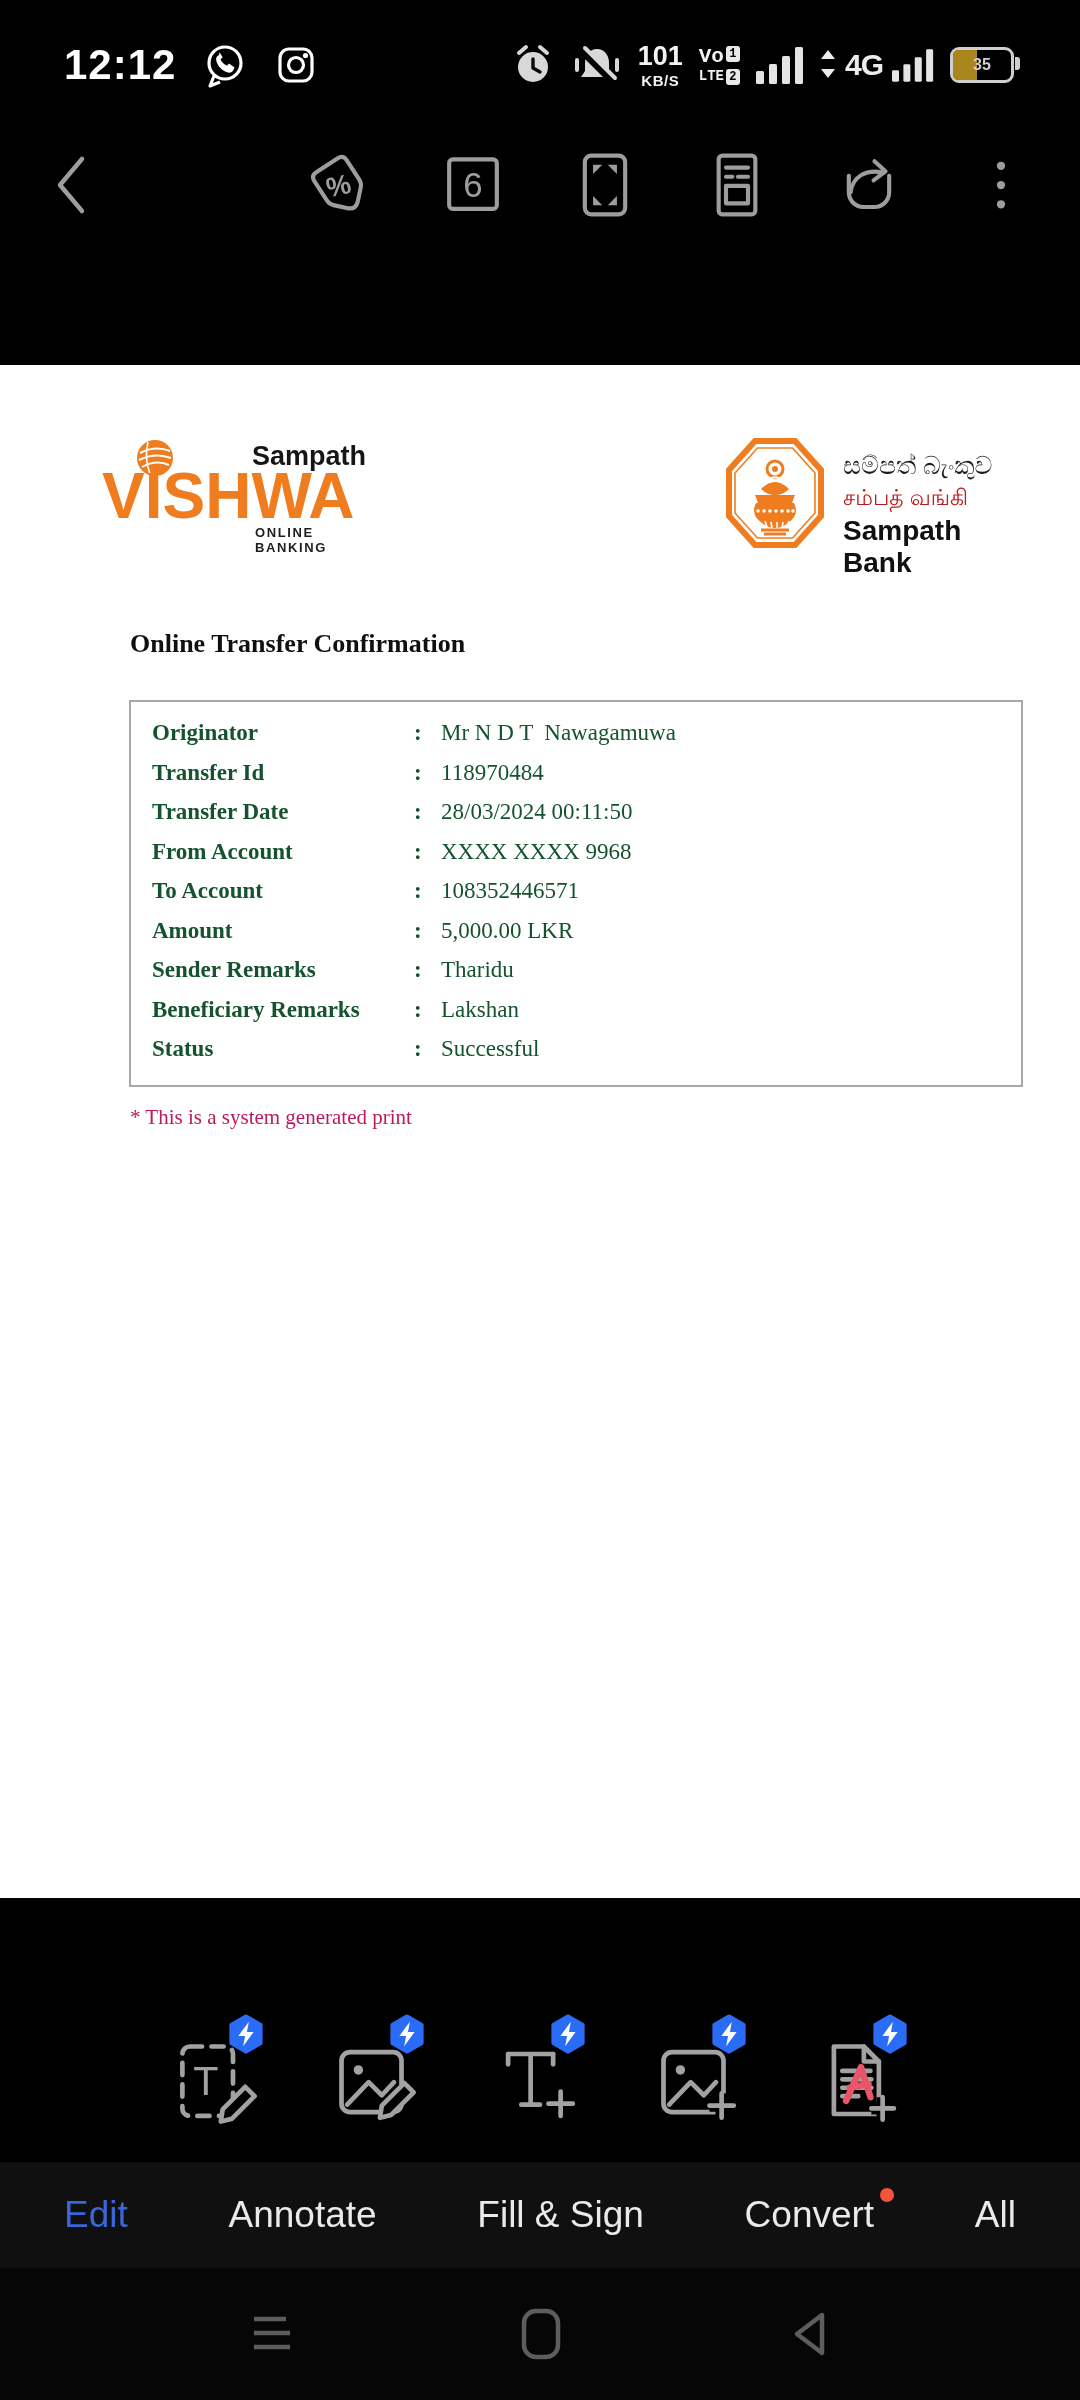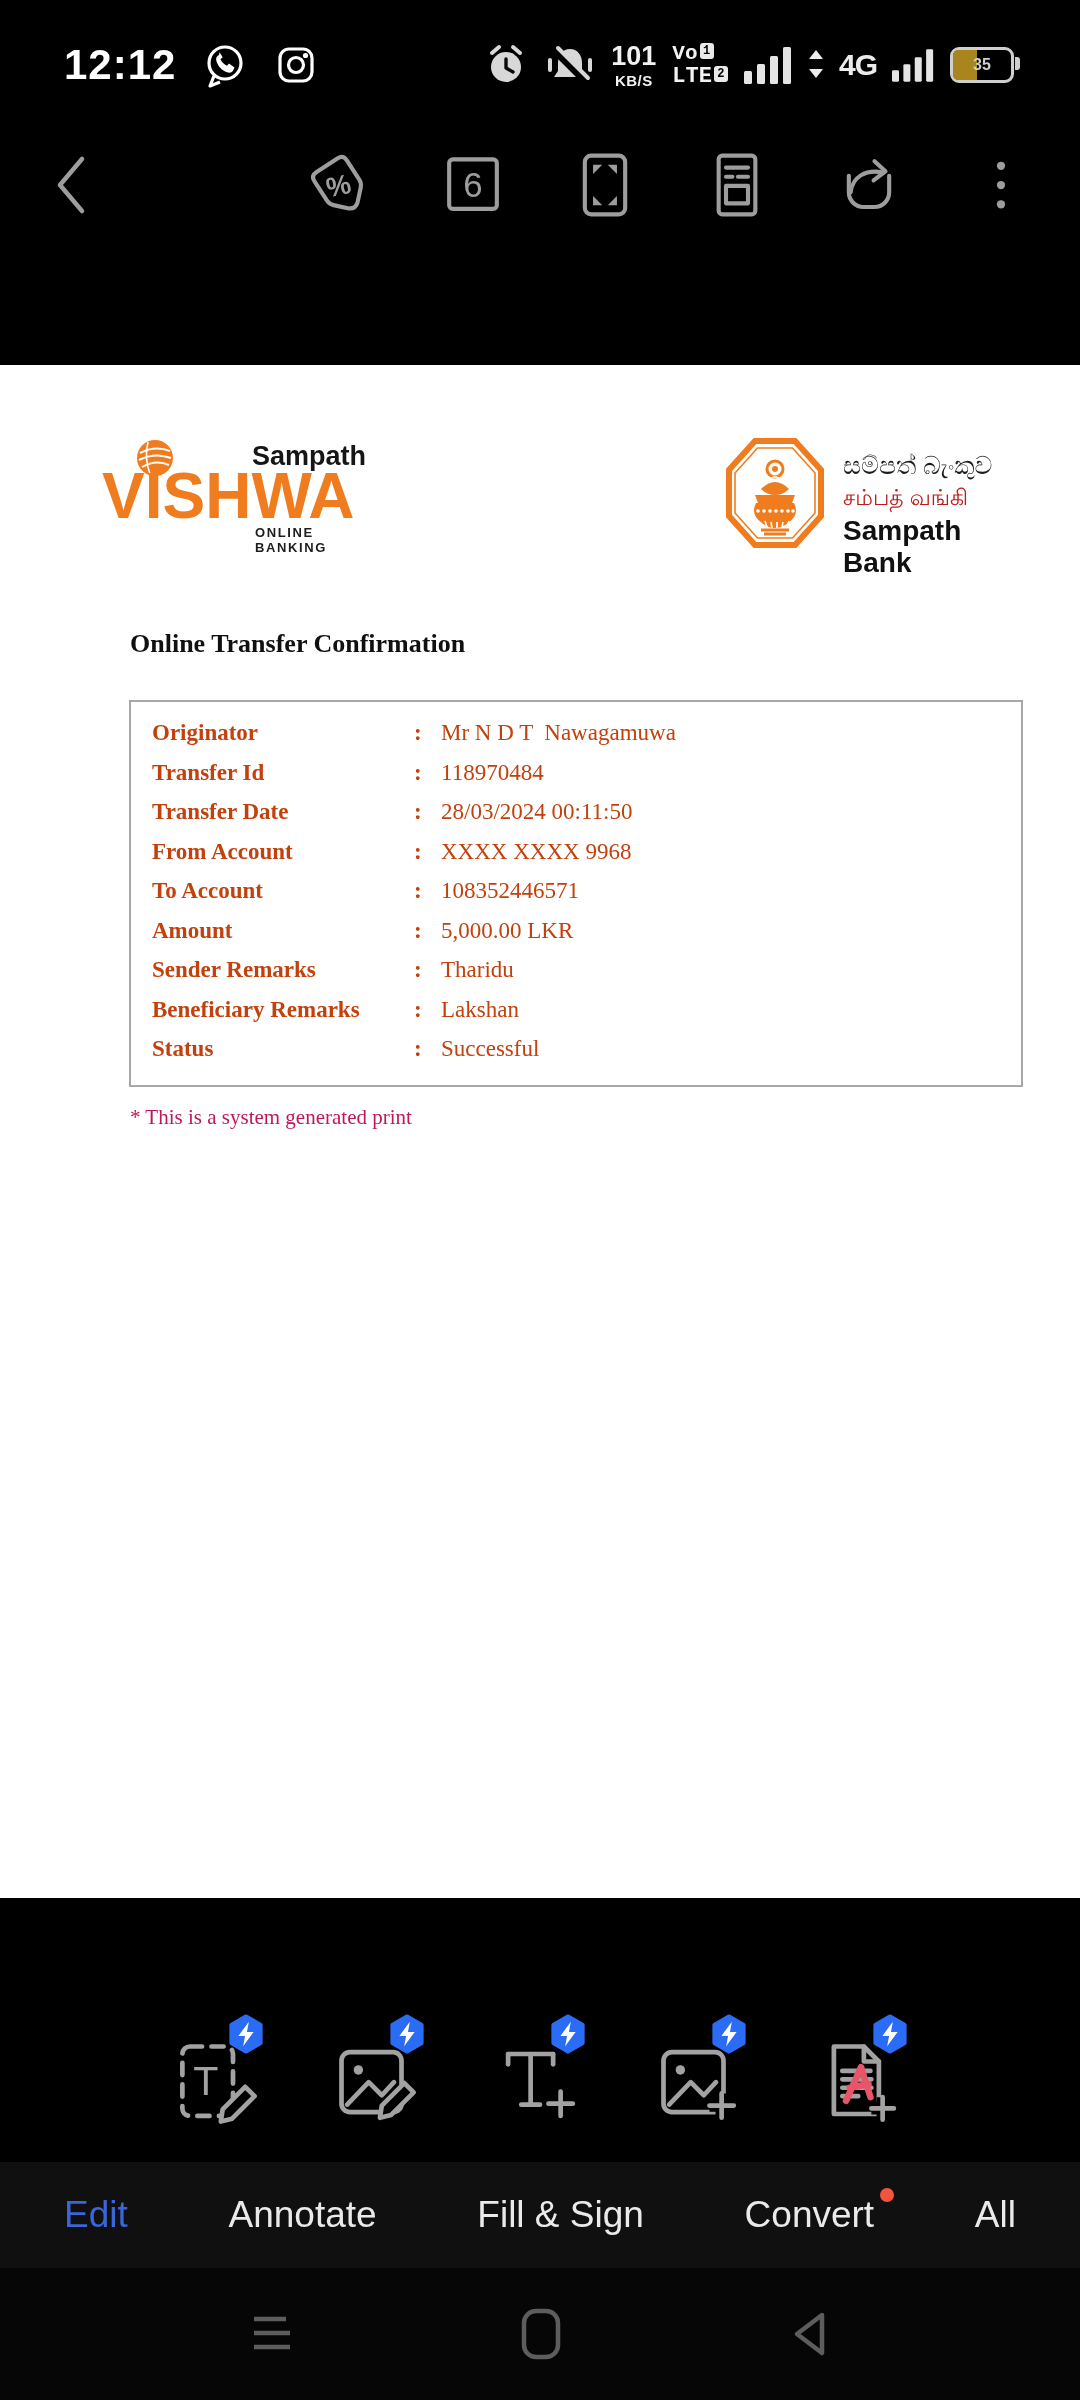"LTE" .sb-volte .t2 { font-size: 22px -> 14px }
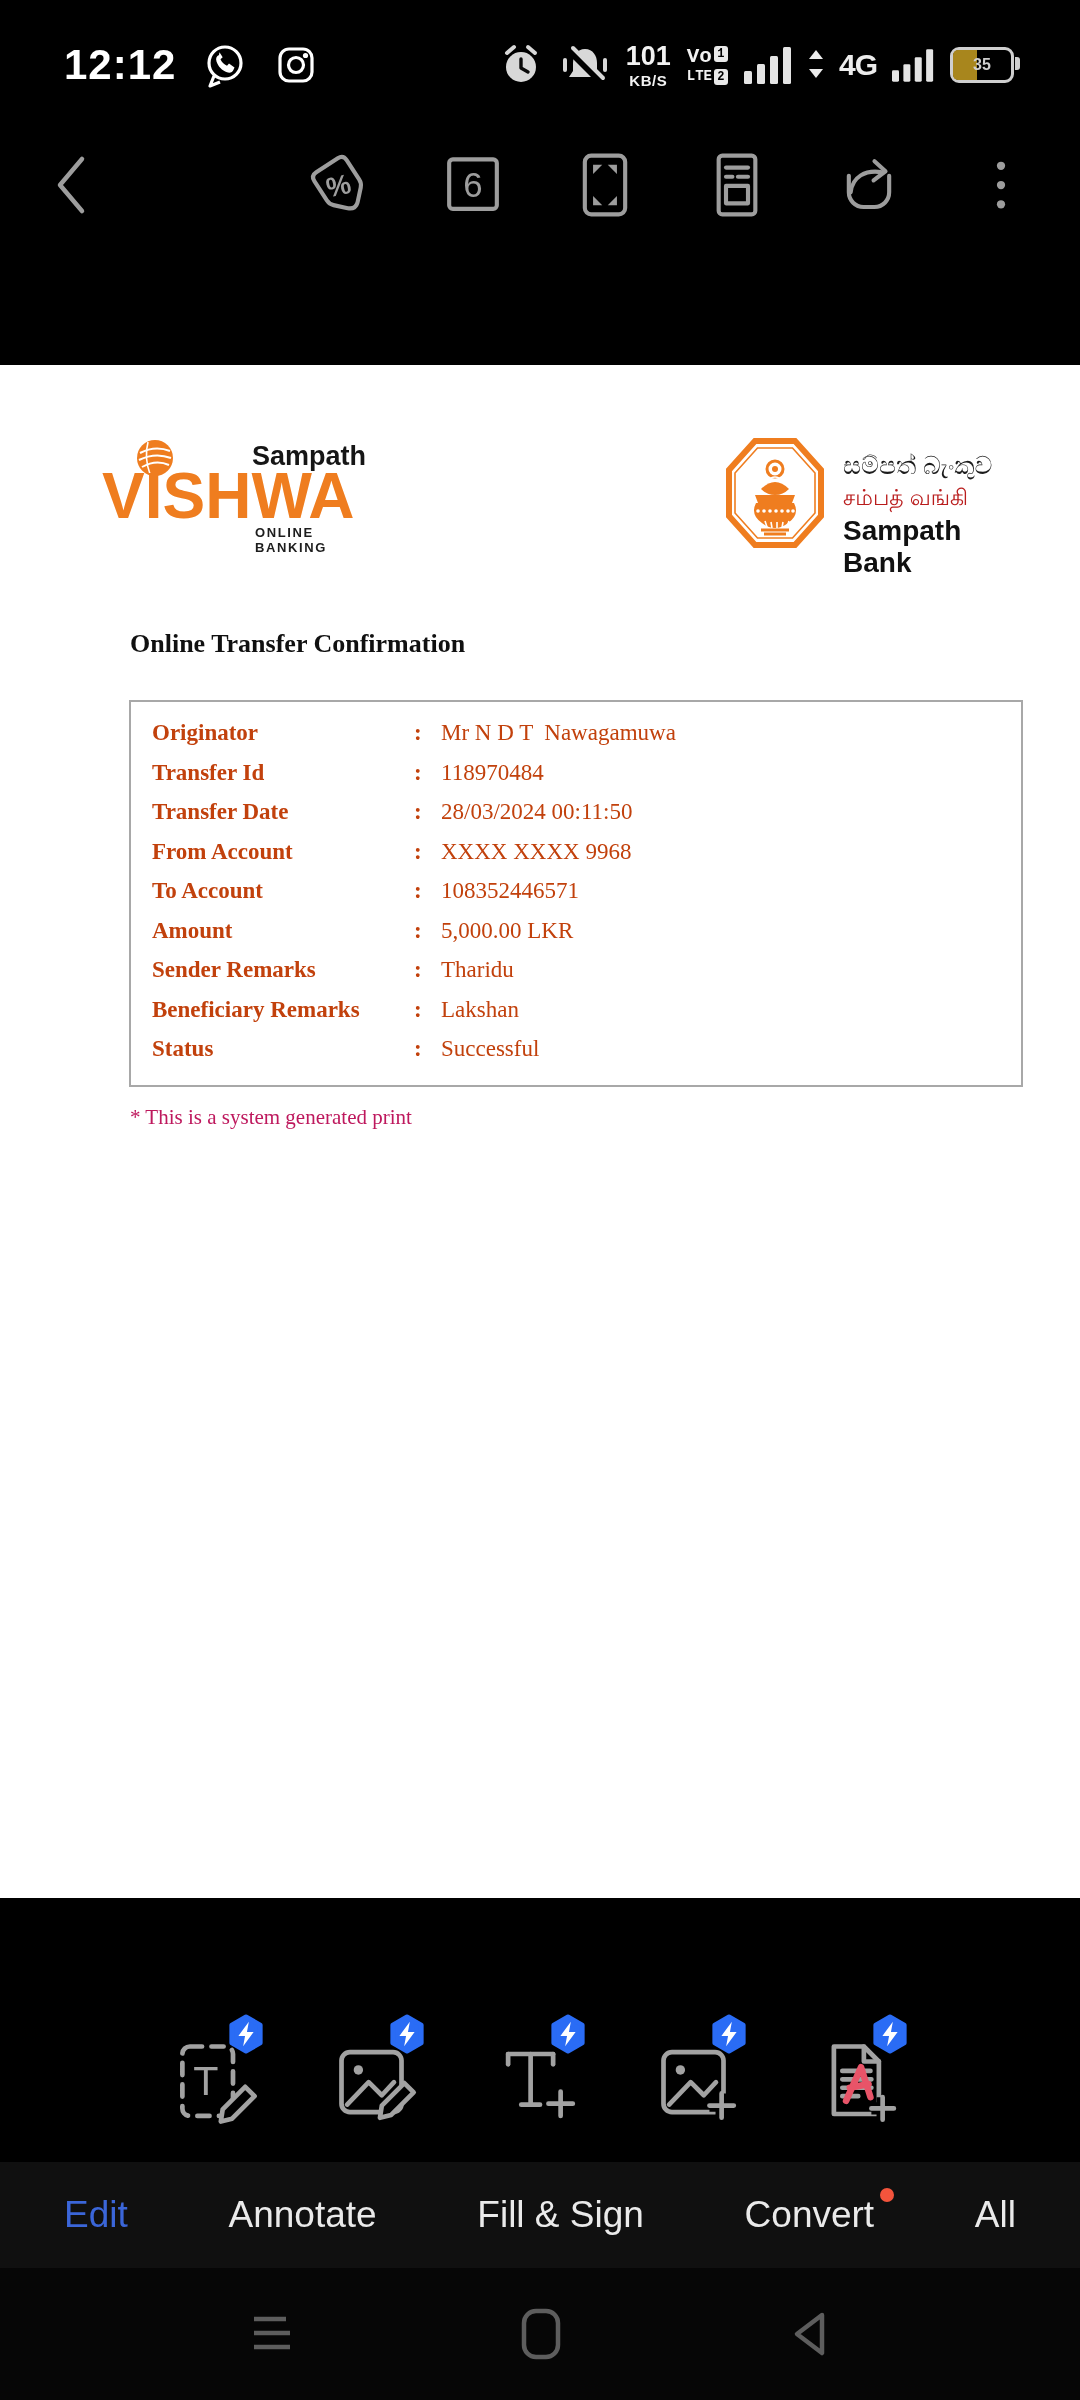"4G" .sb-4g { gap: 15px -> 9px }
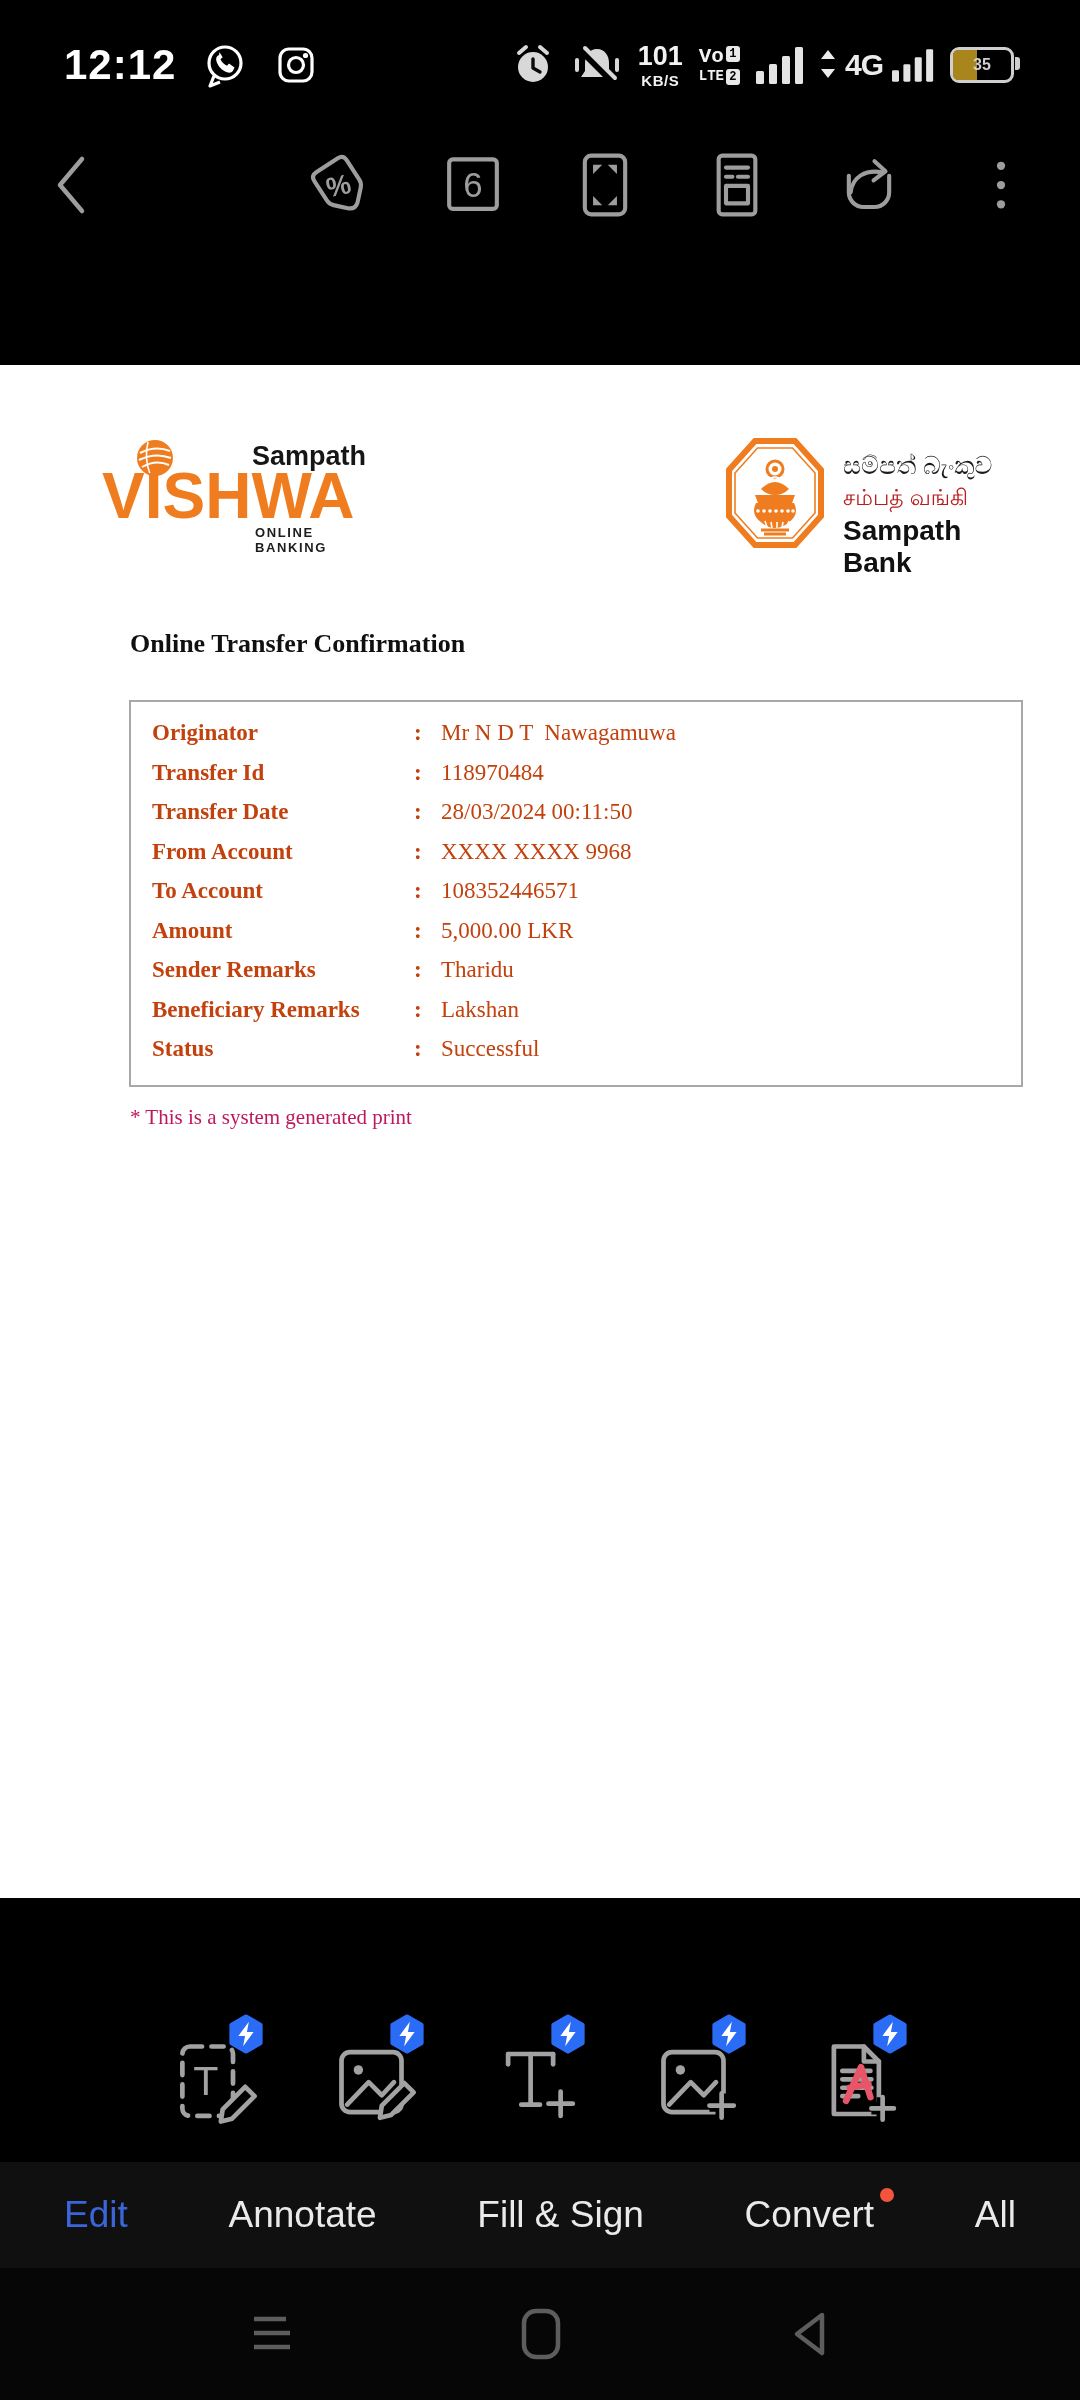"Originator" .drow { color: #c2410c -> #14532d }
